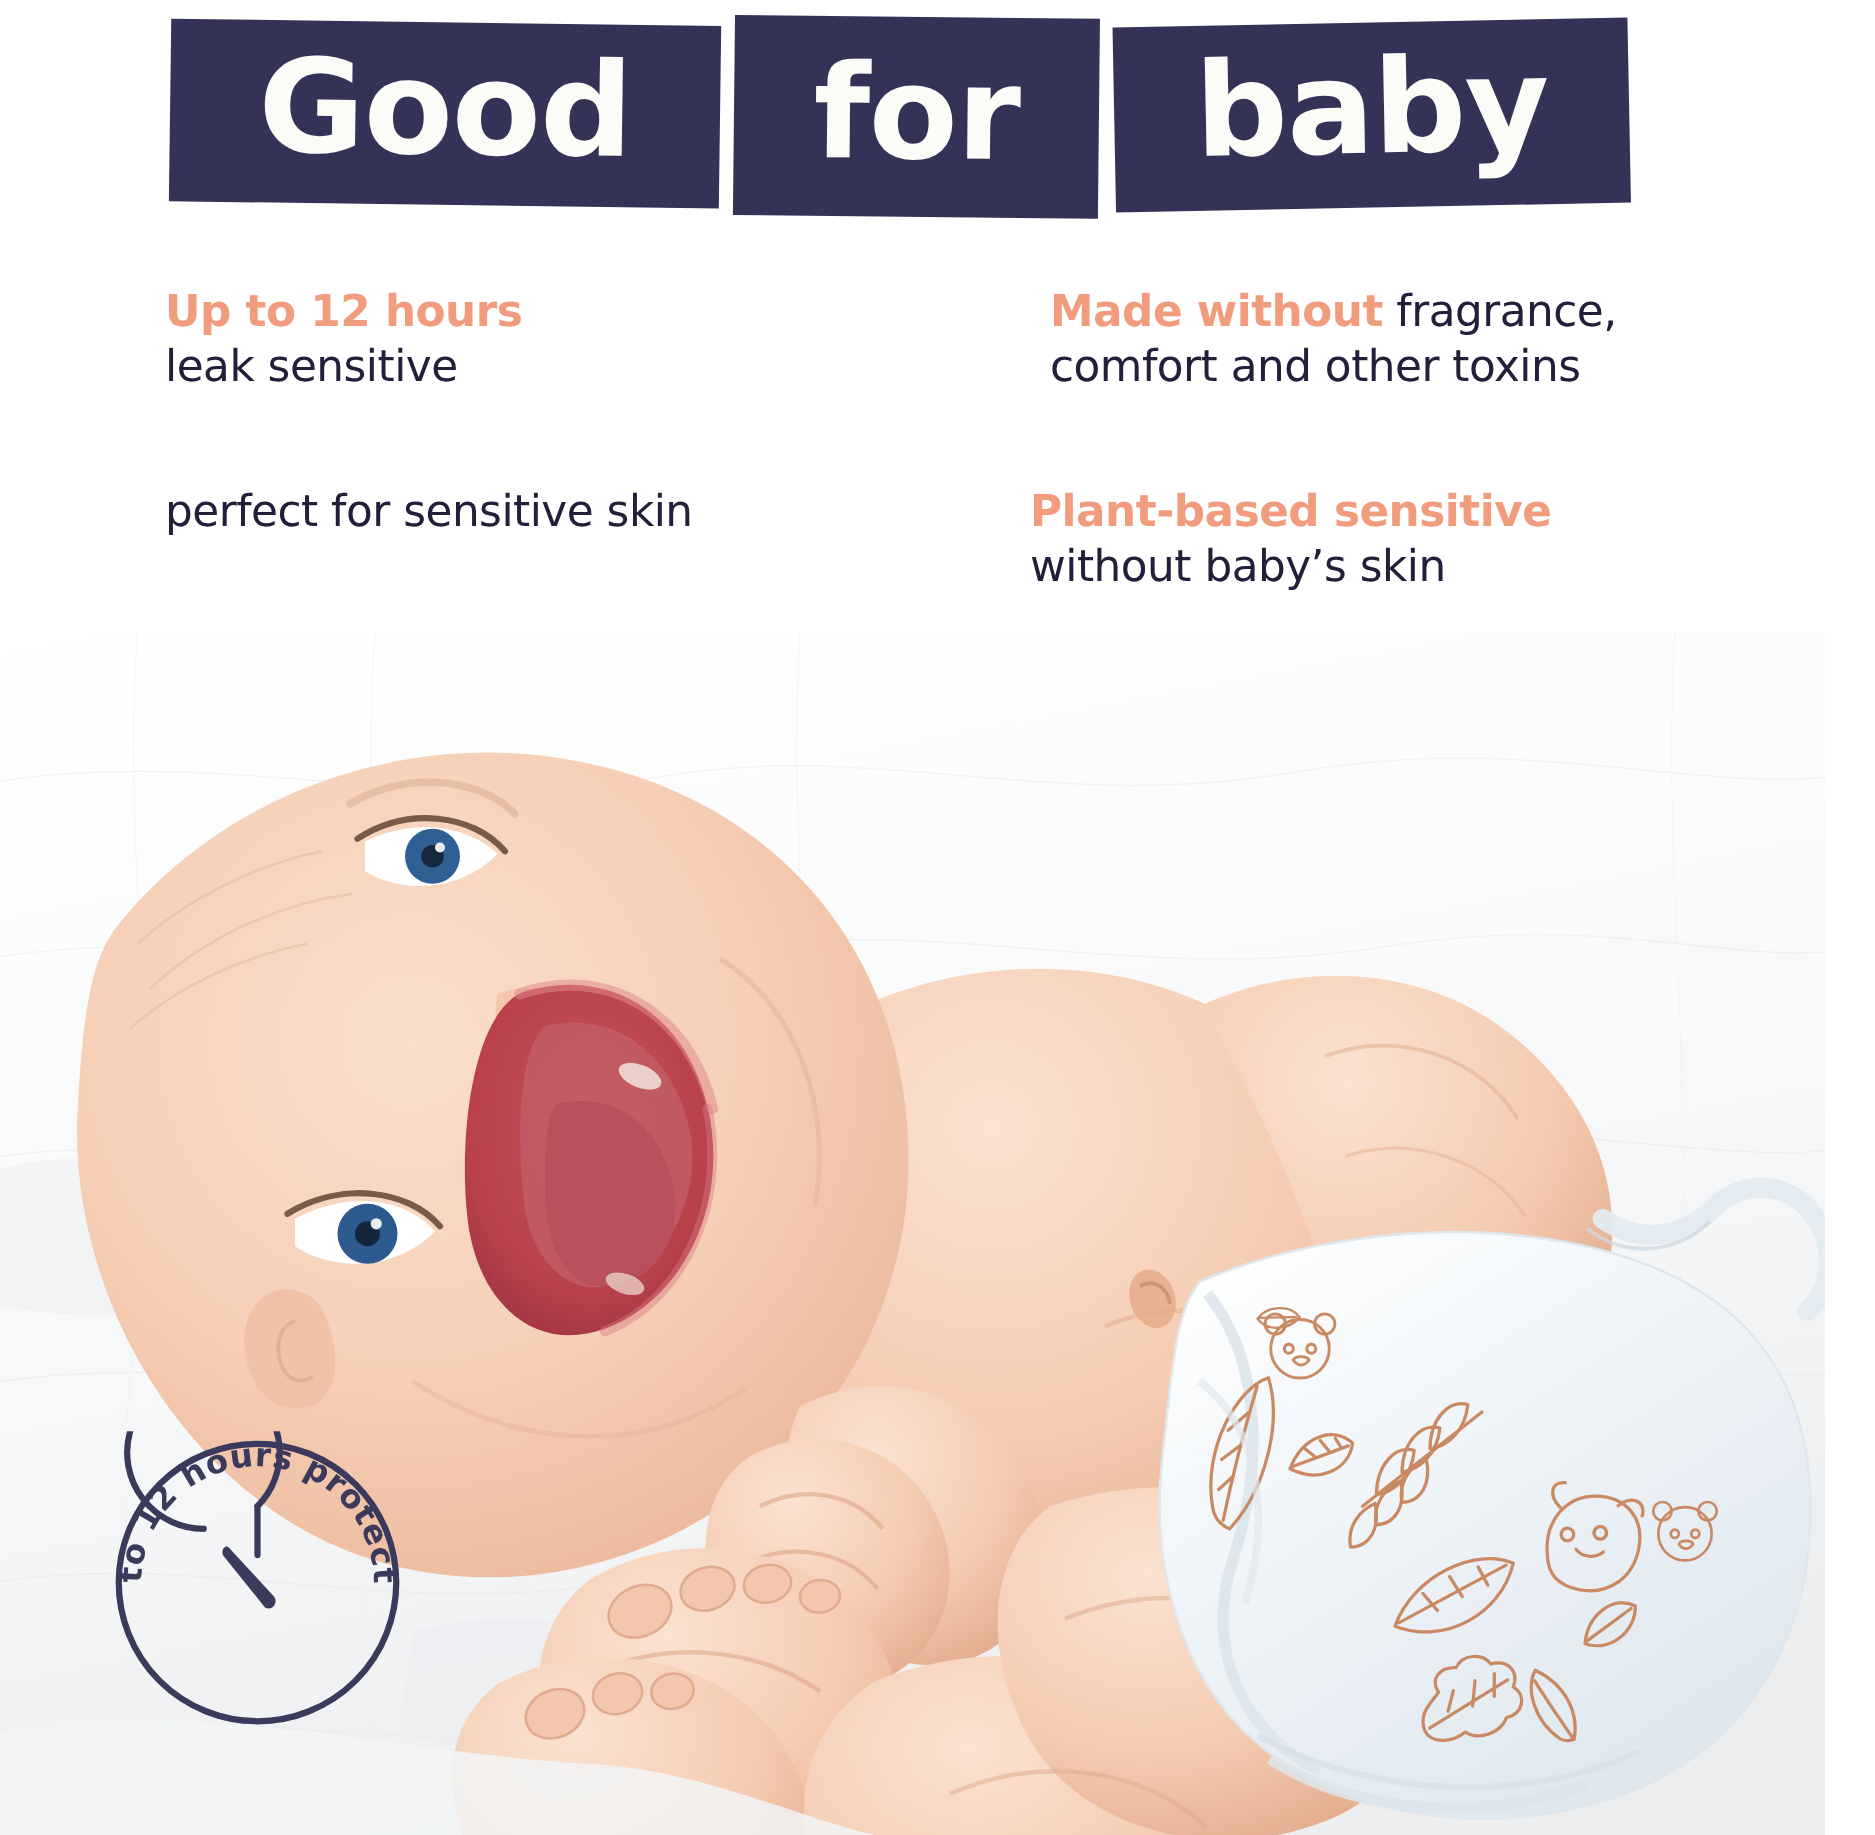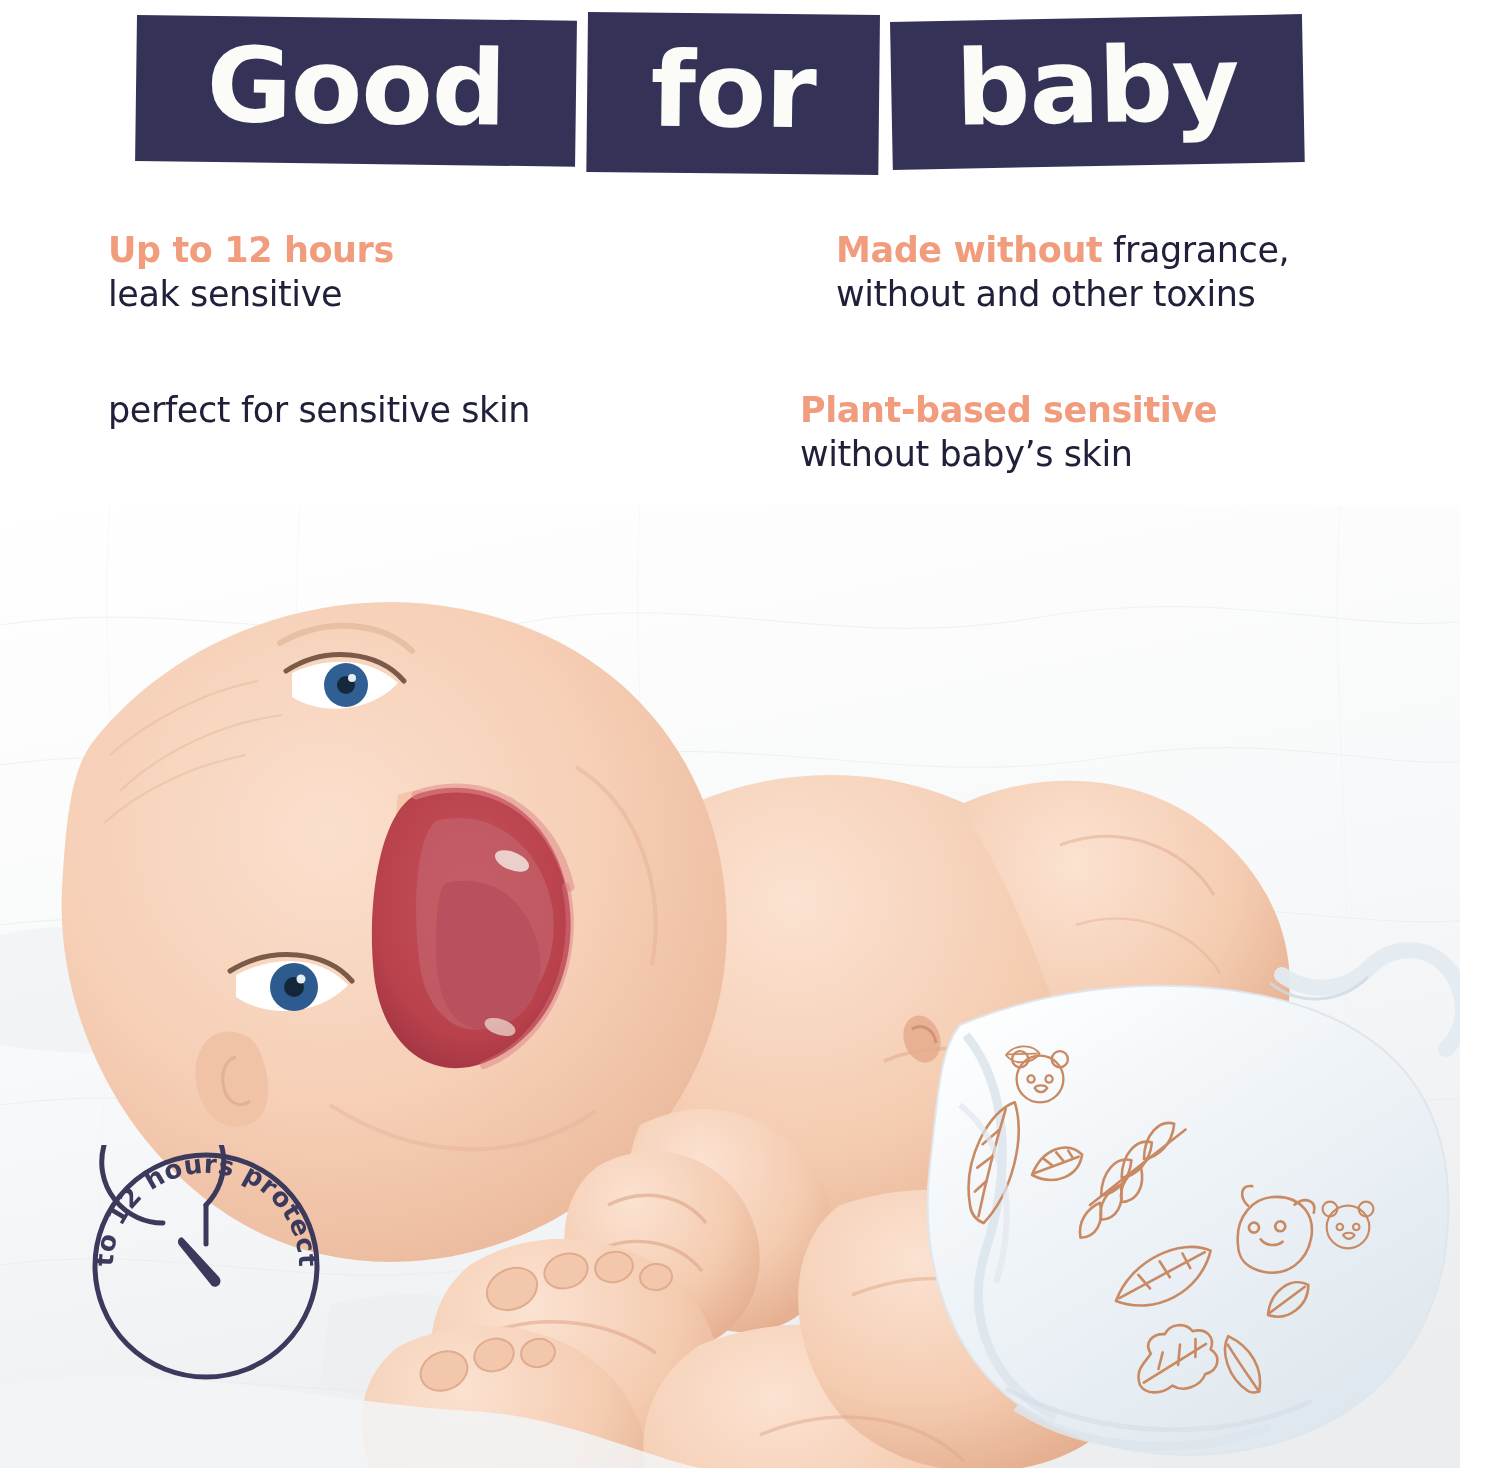"Up to 12 hours" .feat { margin-left: none -> 24px }
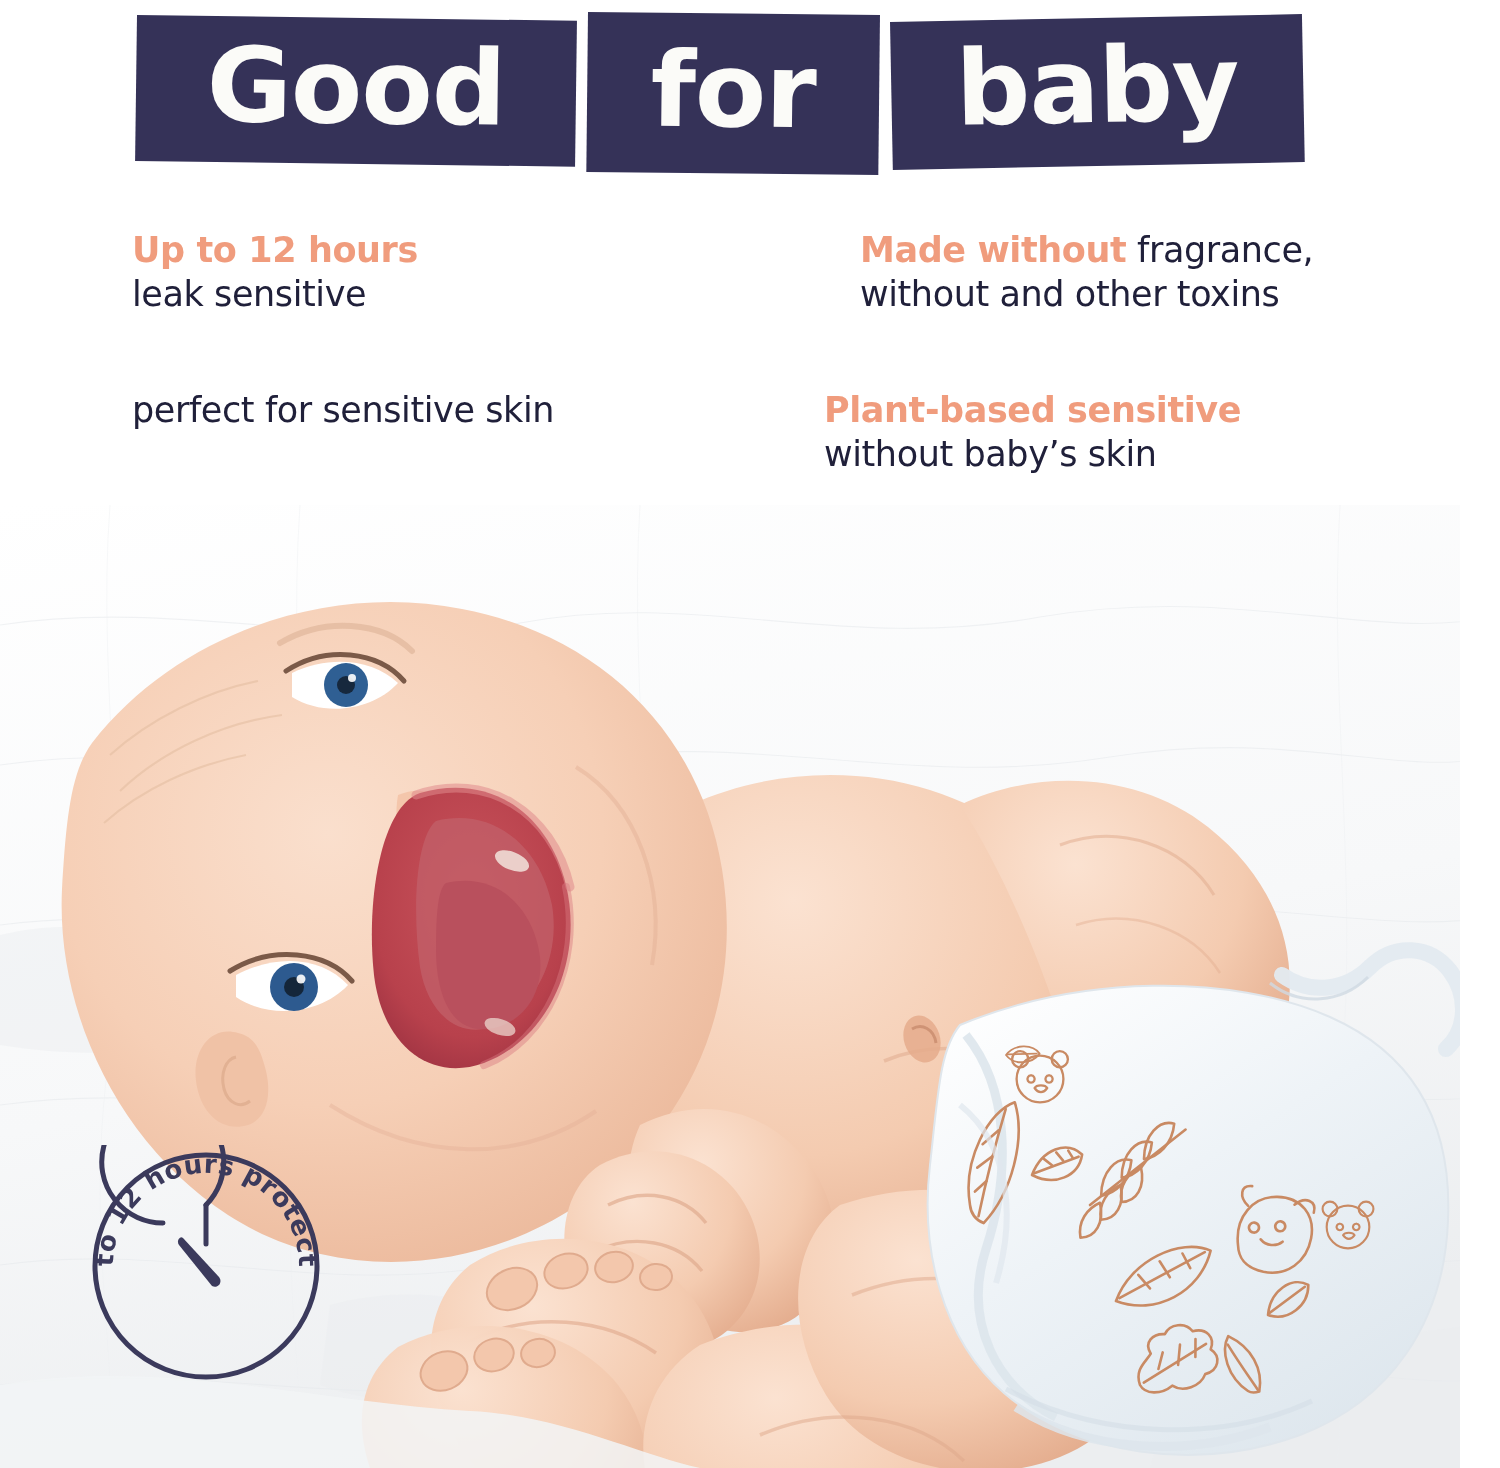"Made without fragrance," #feat-2 { left: 836px -> 816px }
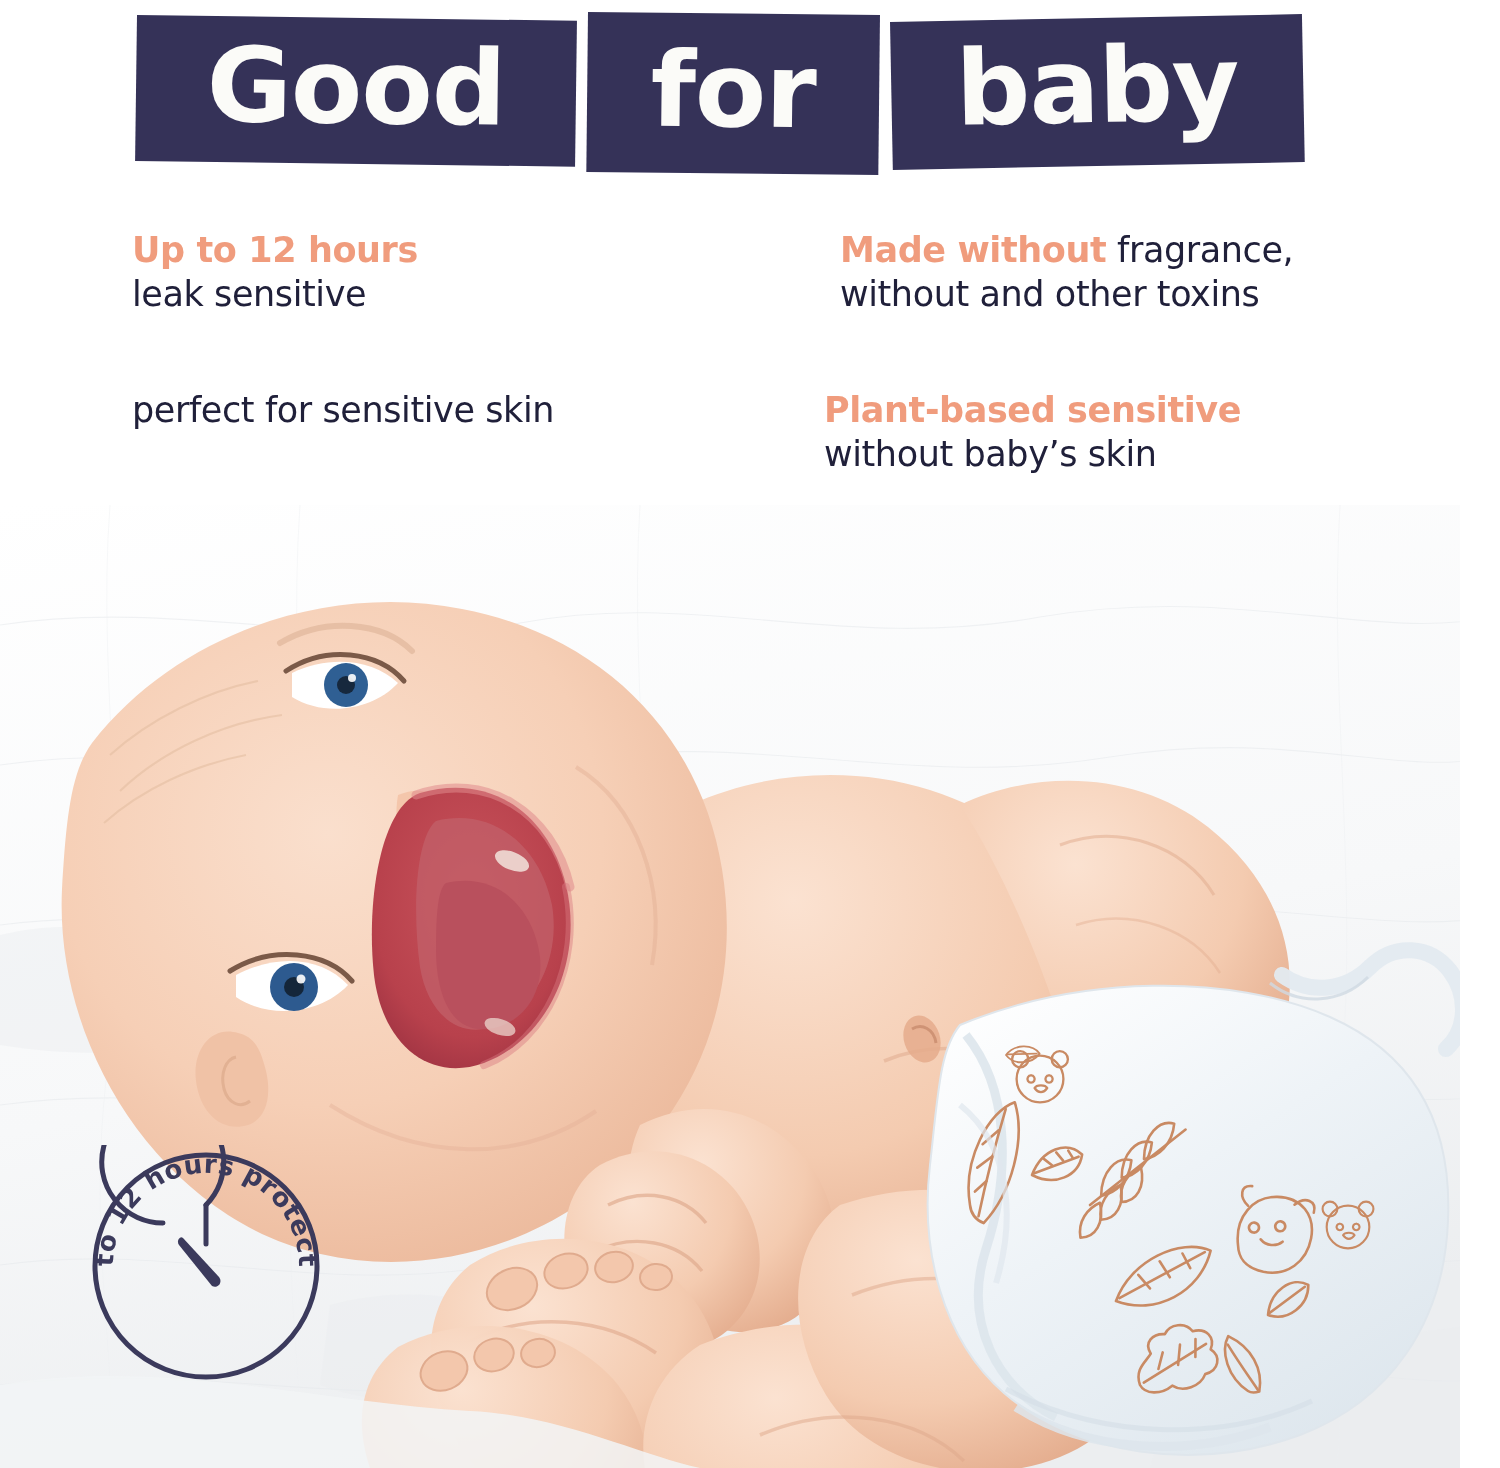"without and other toxins" div.feat-line { text: without -> comfort }
